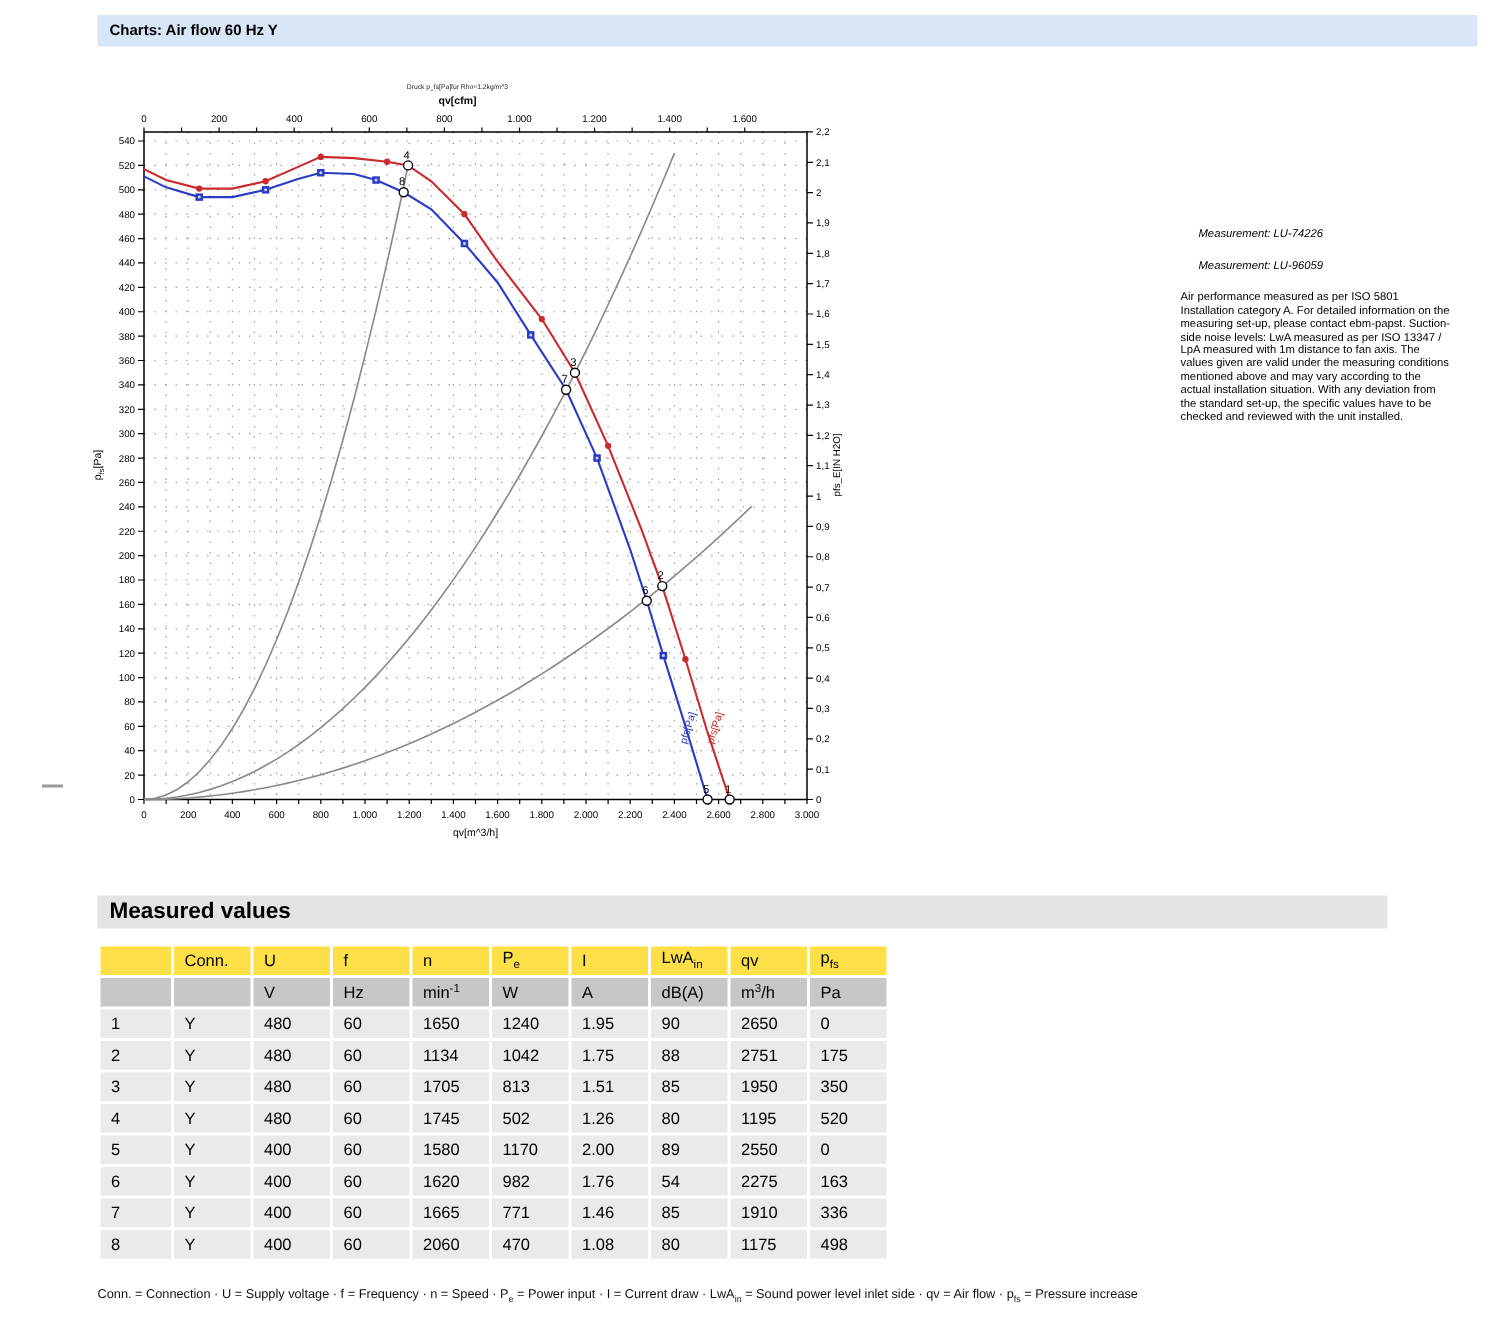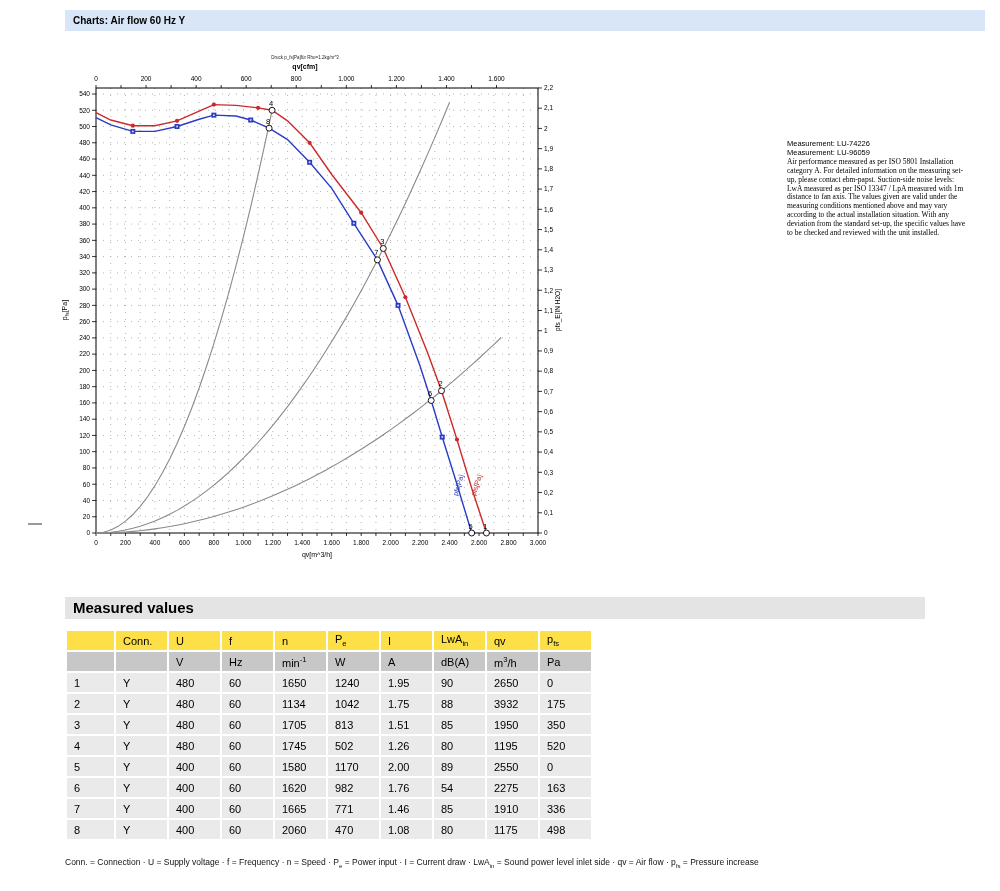"Measurement: LU-74226" .side-notes .meas { font-style: none -> italic; margin: 0 -> 12px }
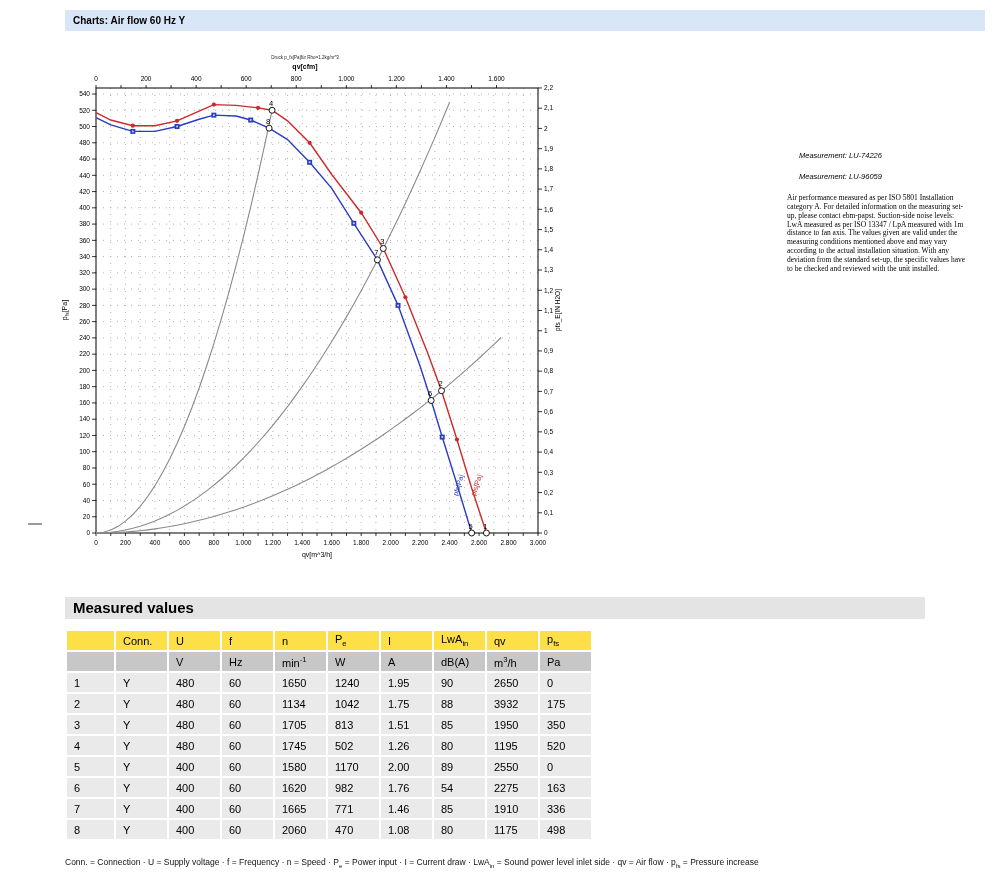"Air performance measured as per" .side-notes .para { font-family: Liberation Serif, serif -> none }
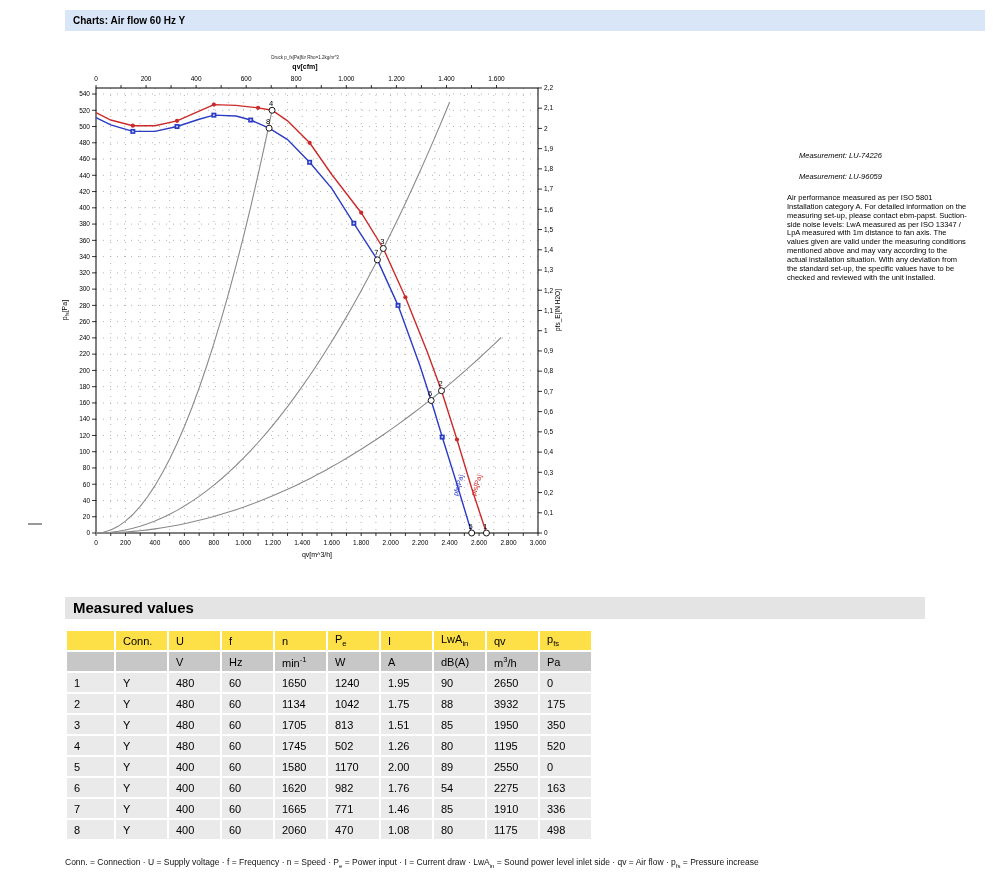"3932" td { text: 3932 -> 2751 }
